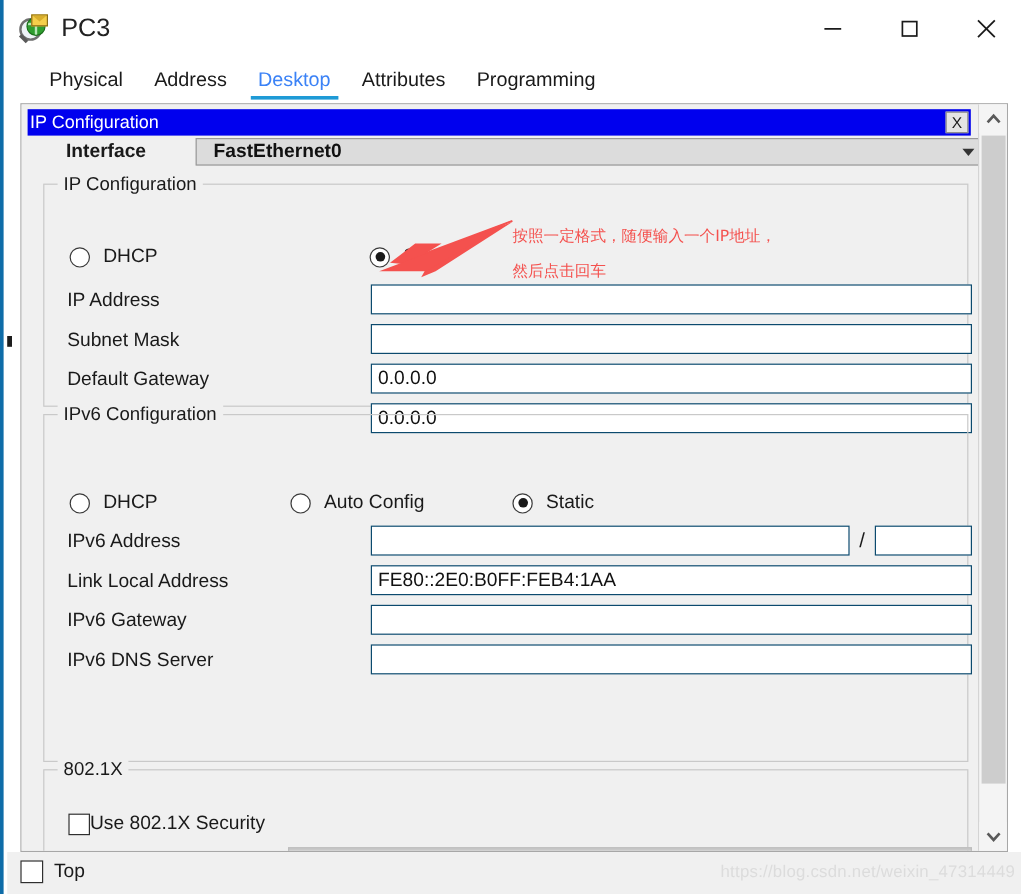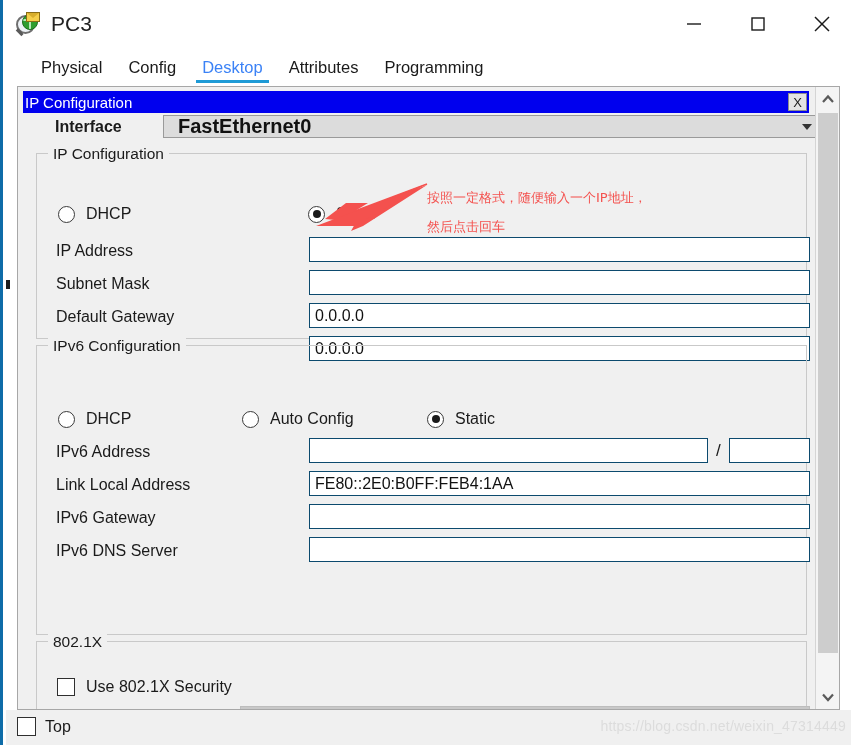"Config" div.tab { text: Config -> Address }
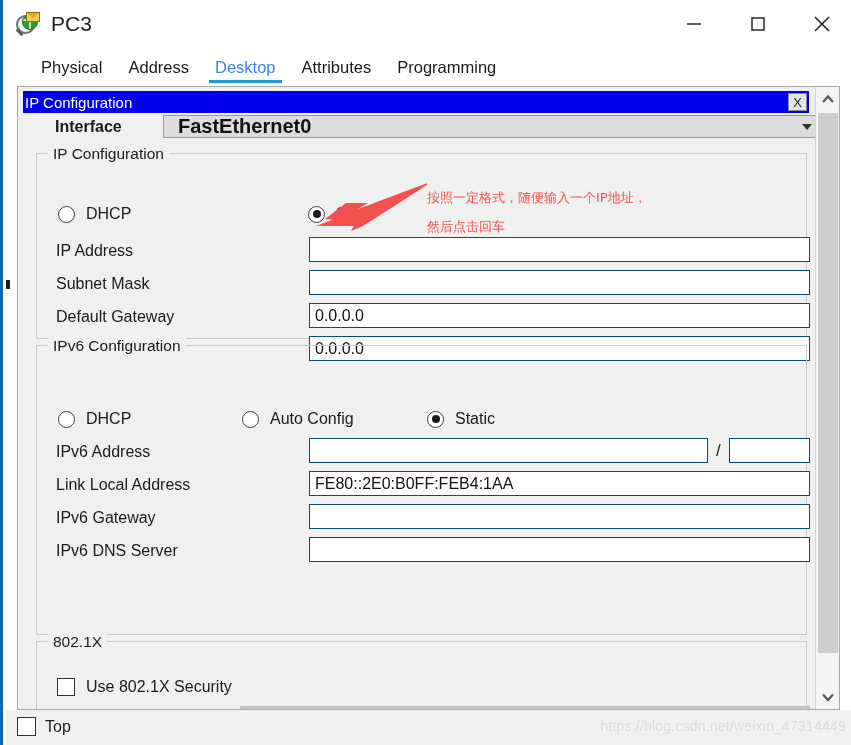"FastEthernet0" #interface-combo-value { font-size: 20px -> 16px }
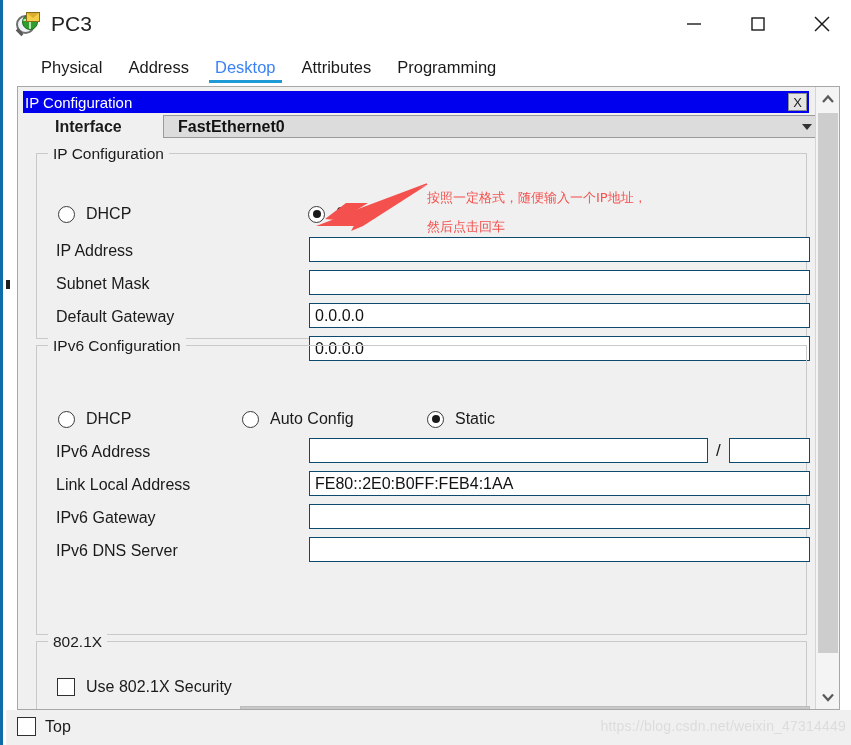"Use 802.1X Security" .checkbox .clabel { margin-left: 11px -> none }
